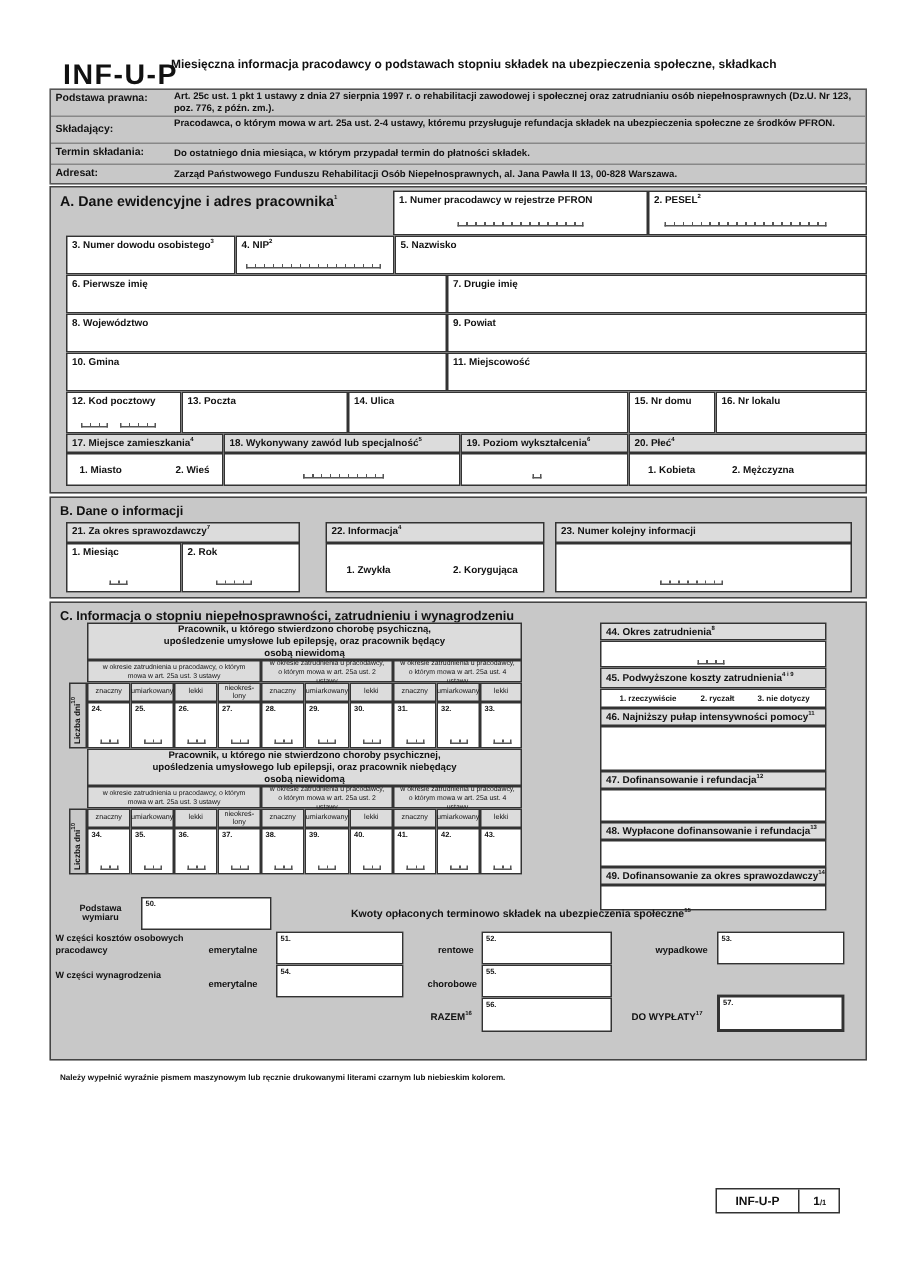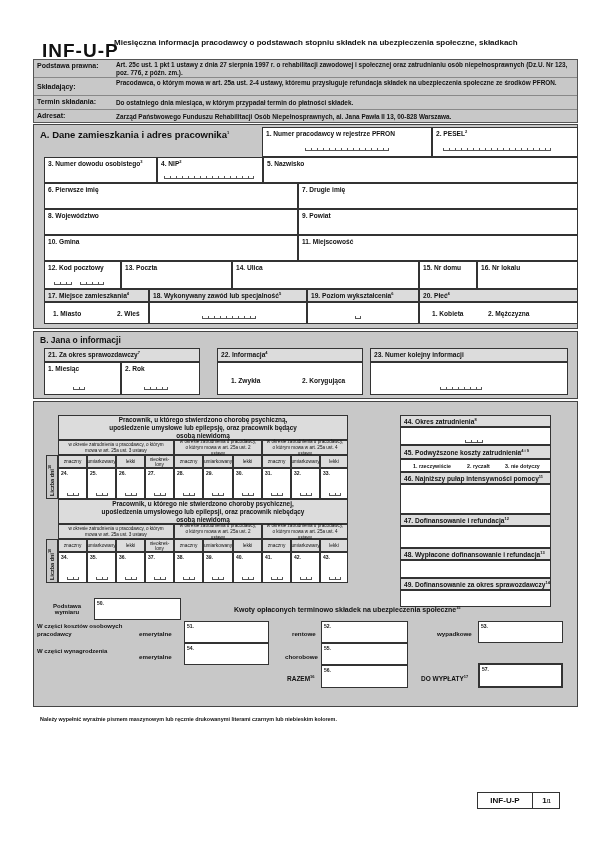"A. Dane zamieszkania i adres" span { text: zamieszkania -> ewidencyjne }
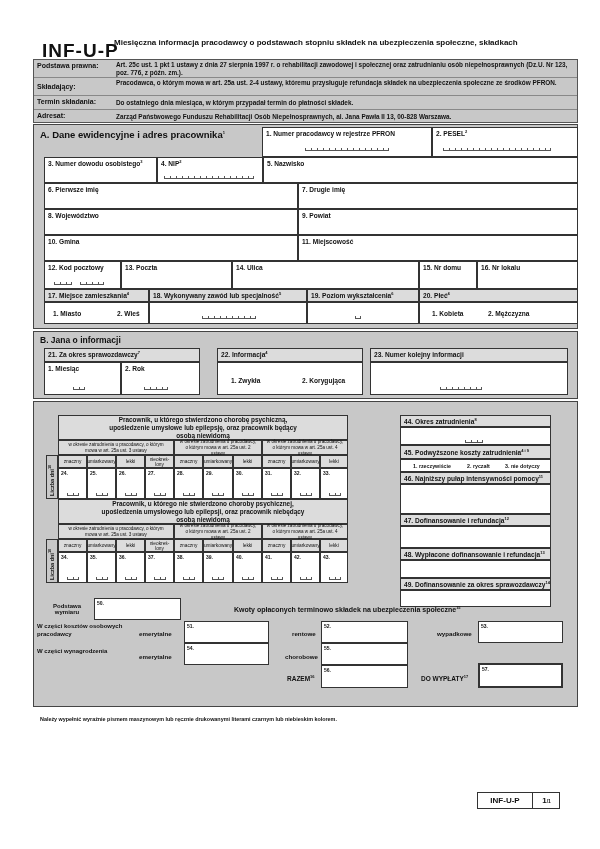"B. Jana o informacji" div.sec-title { text: Jana -> Dane }
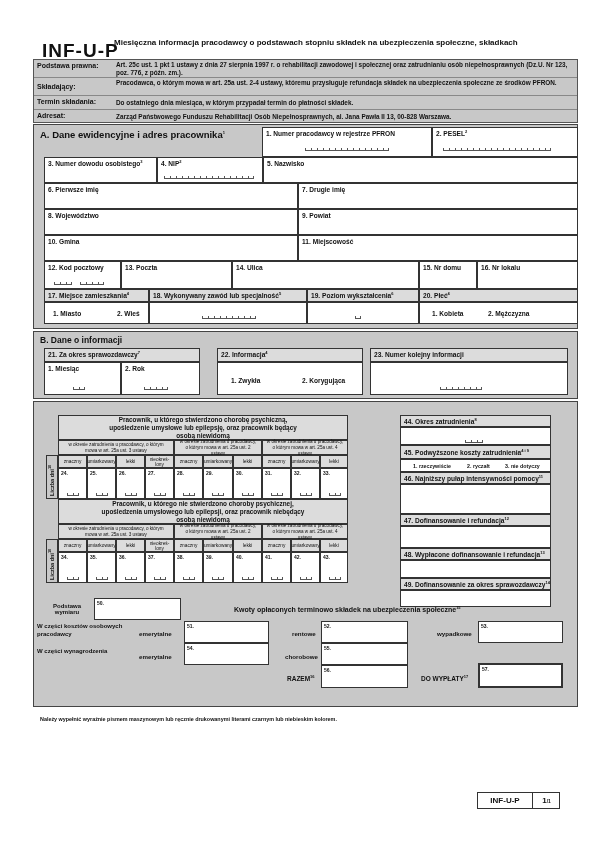"C. Informacja o stopniu" div.sec-title { html: none -> <div>C. Informacja o stopniu niepełnosprawności, zatrudnieniu i wynagrodzeniu</div> }
